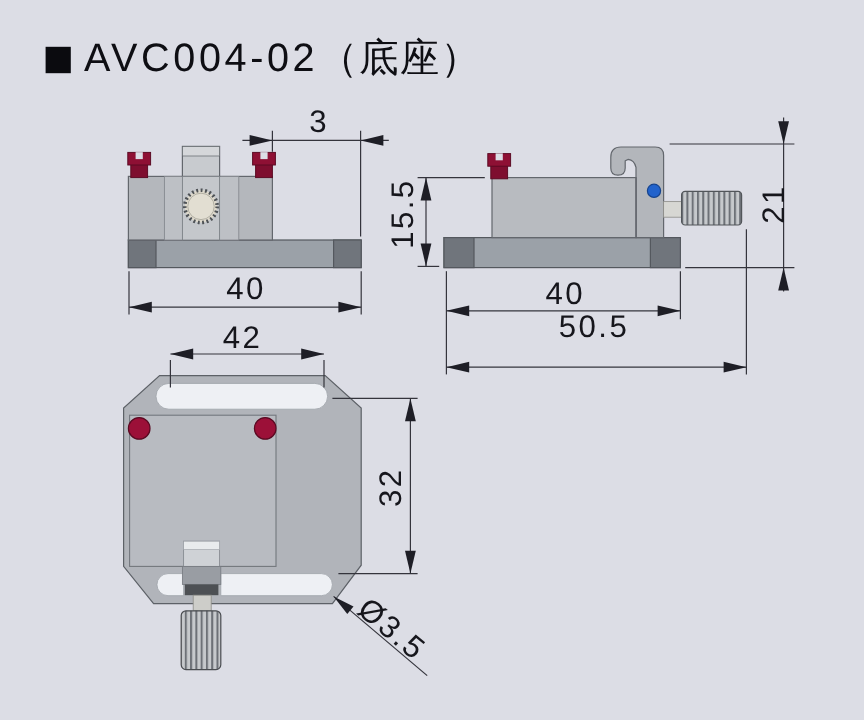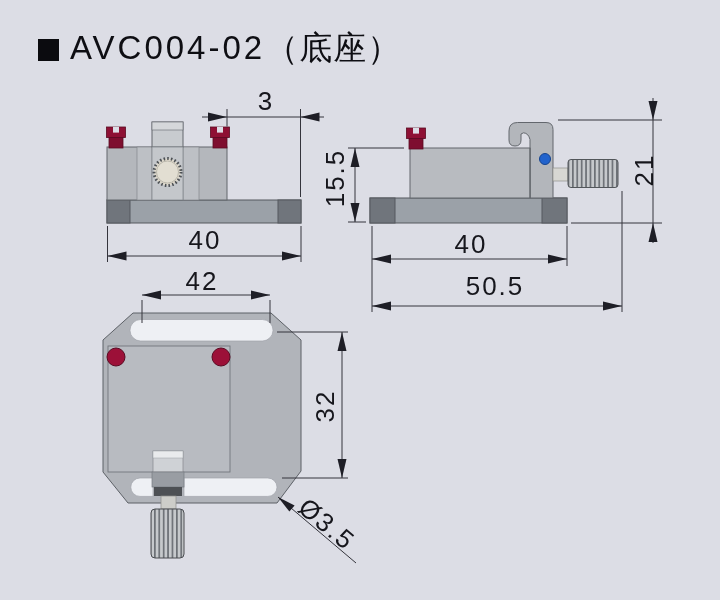"50.5" div.dim { top: 286px -> 272px }
